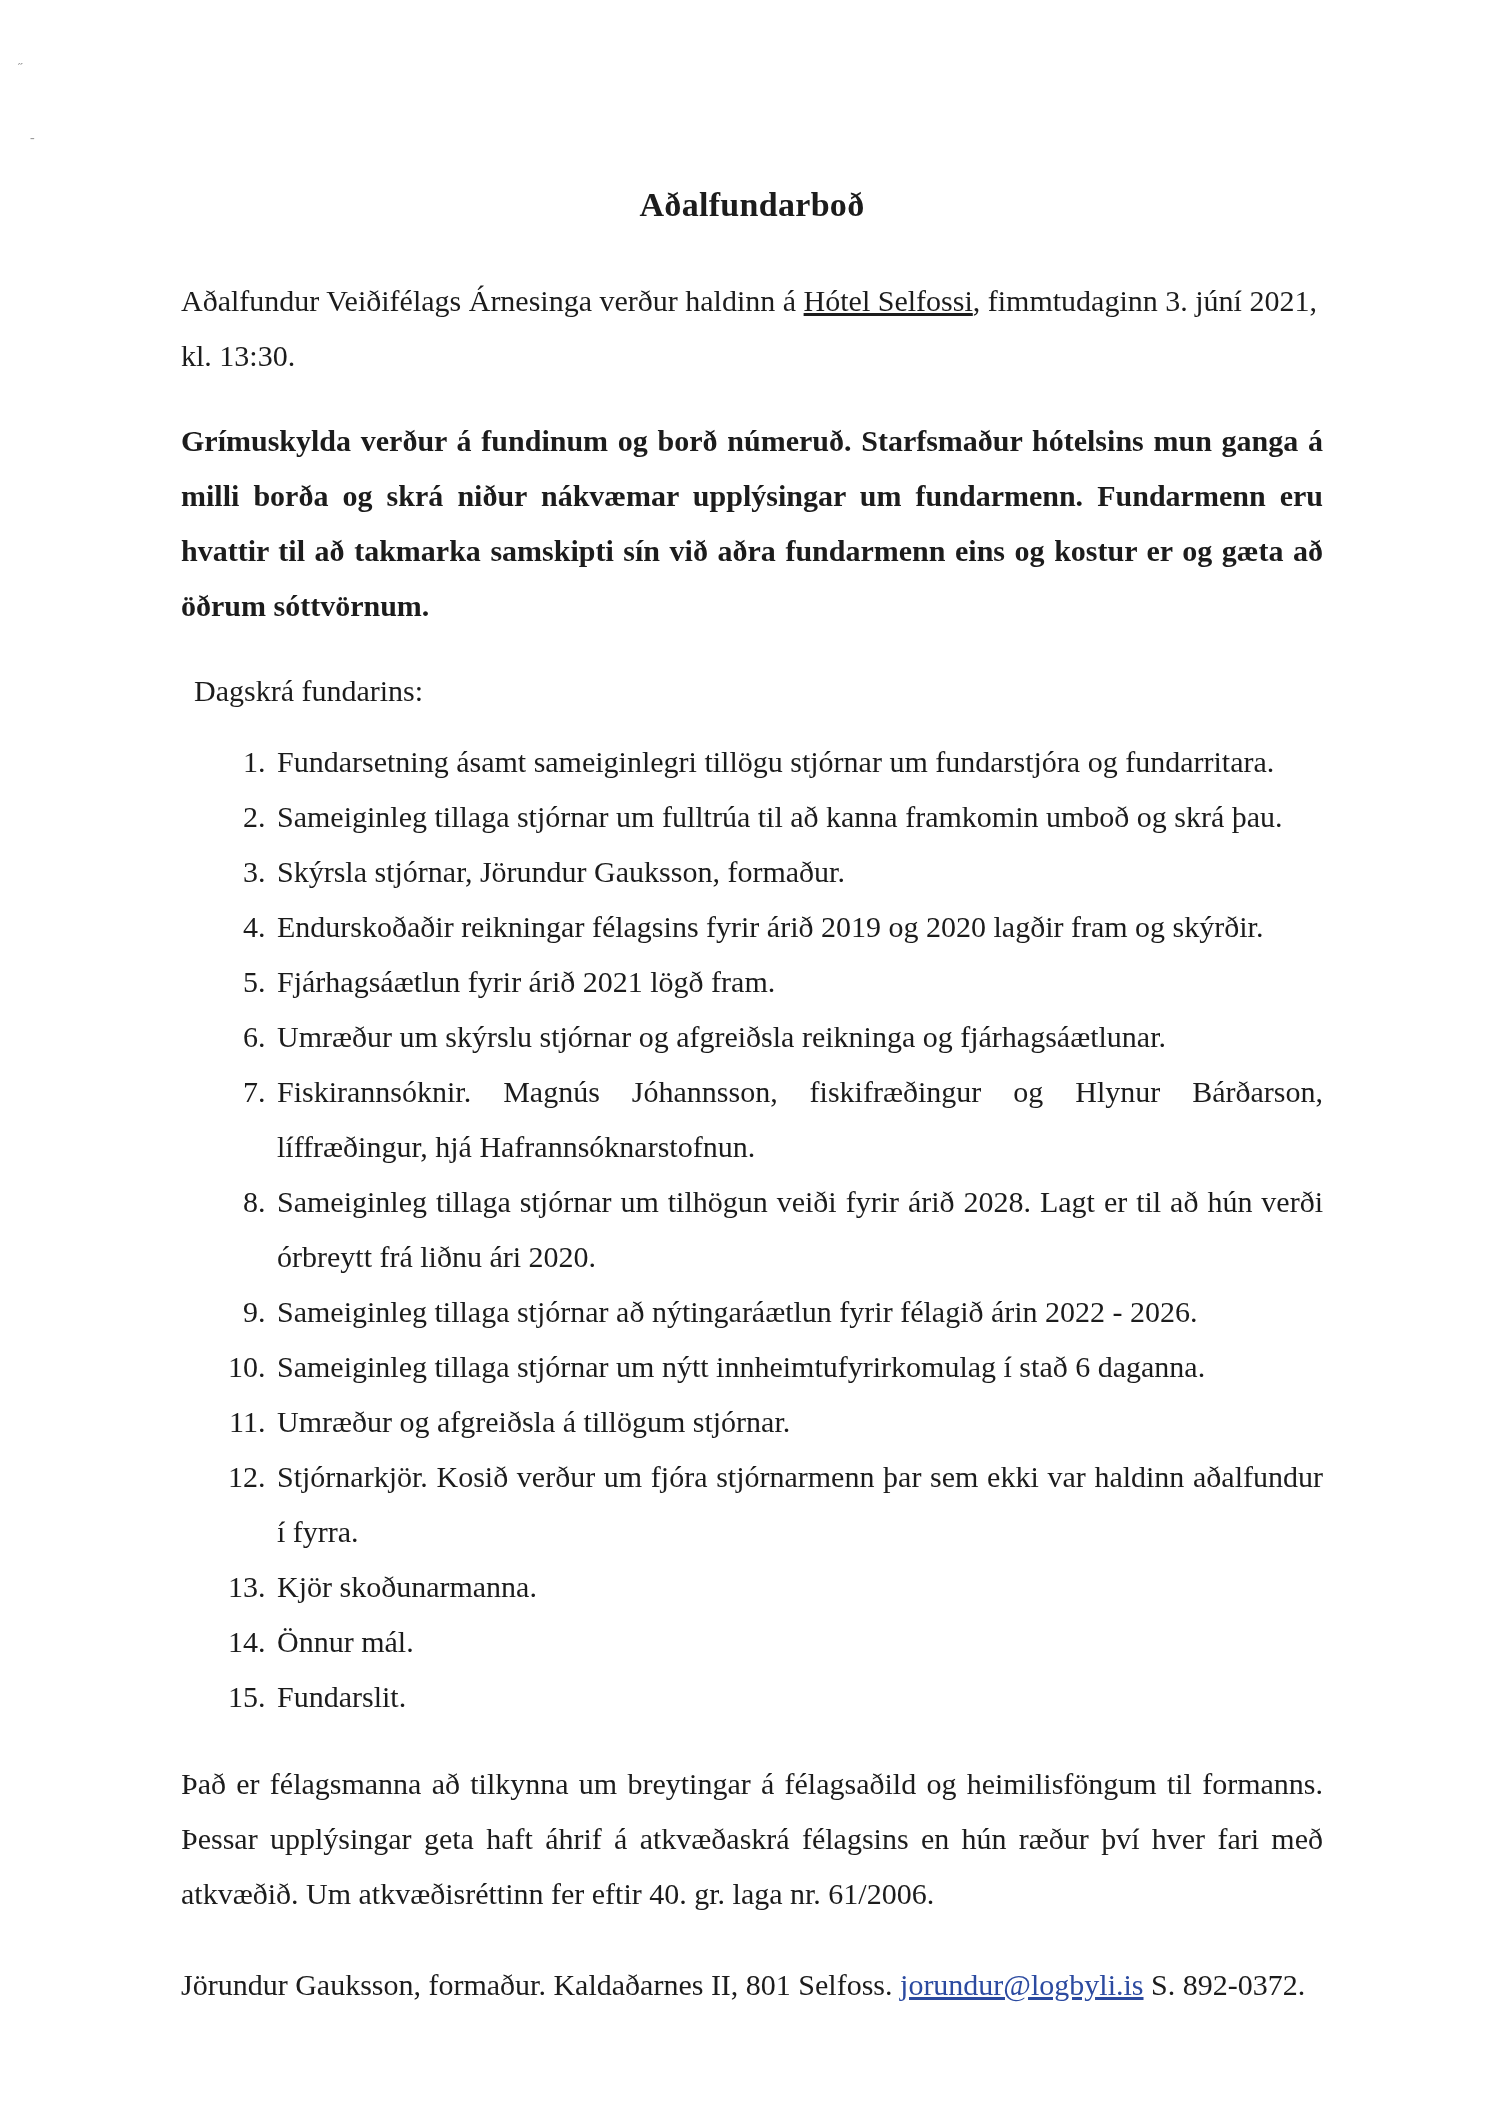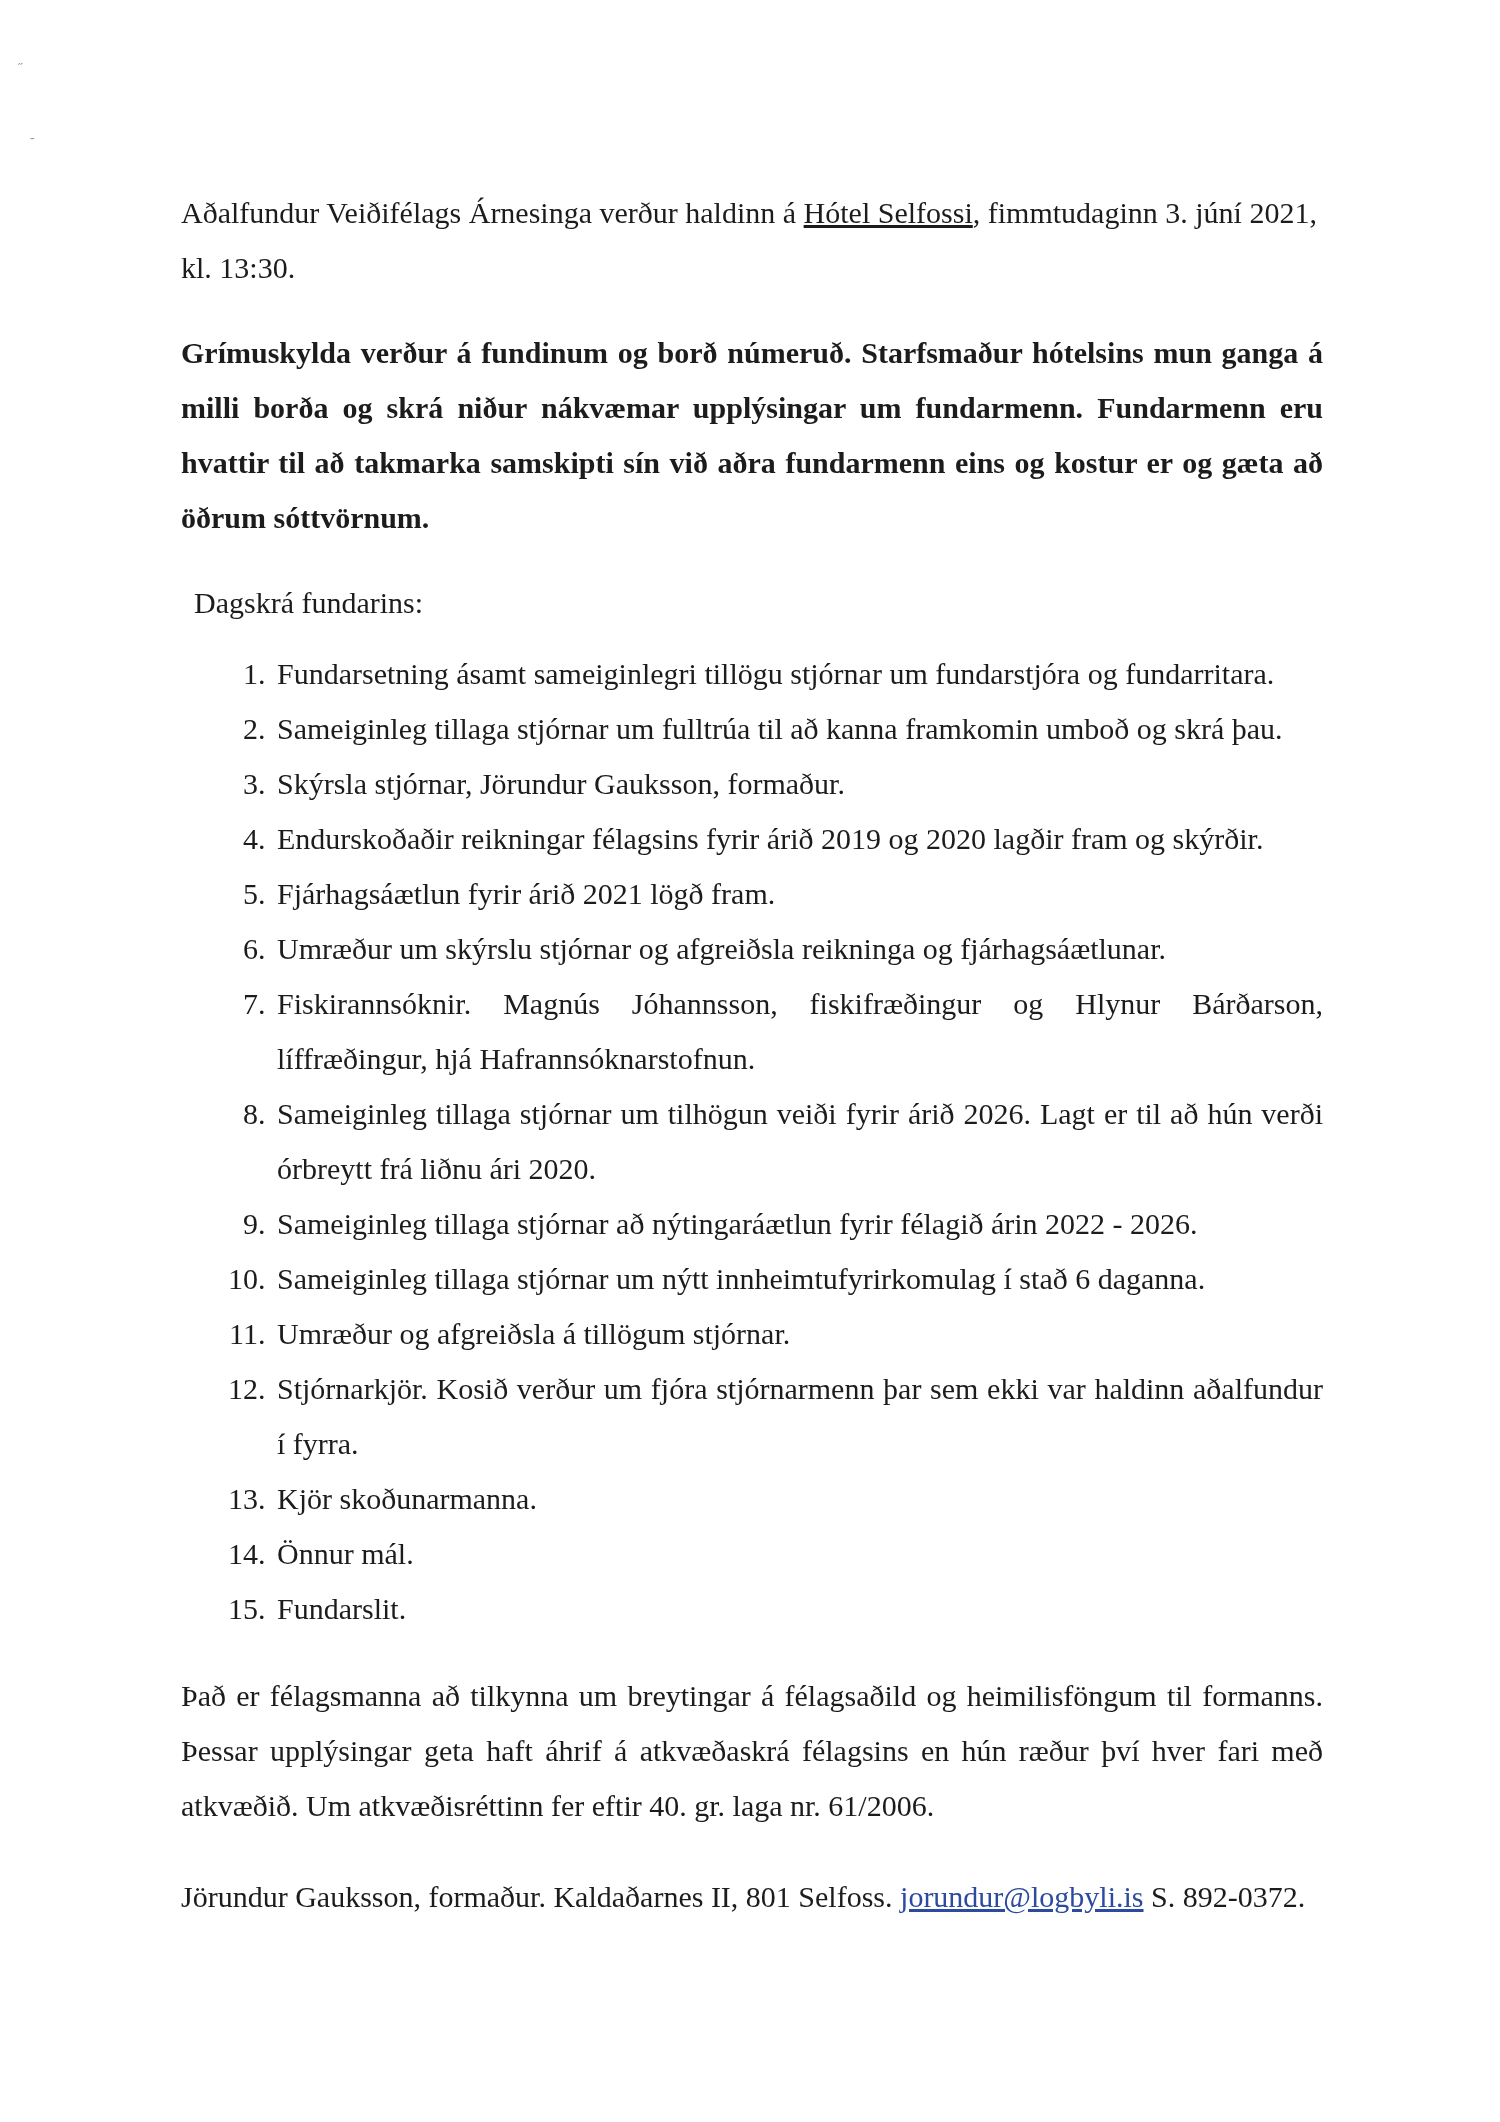"Aðalfundarboð" h1.doc-title { html: none -> <h1>Aðalfundarboð</h1> }
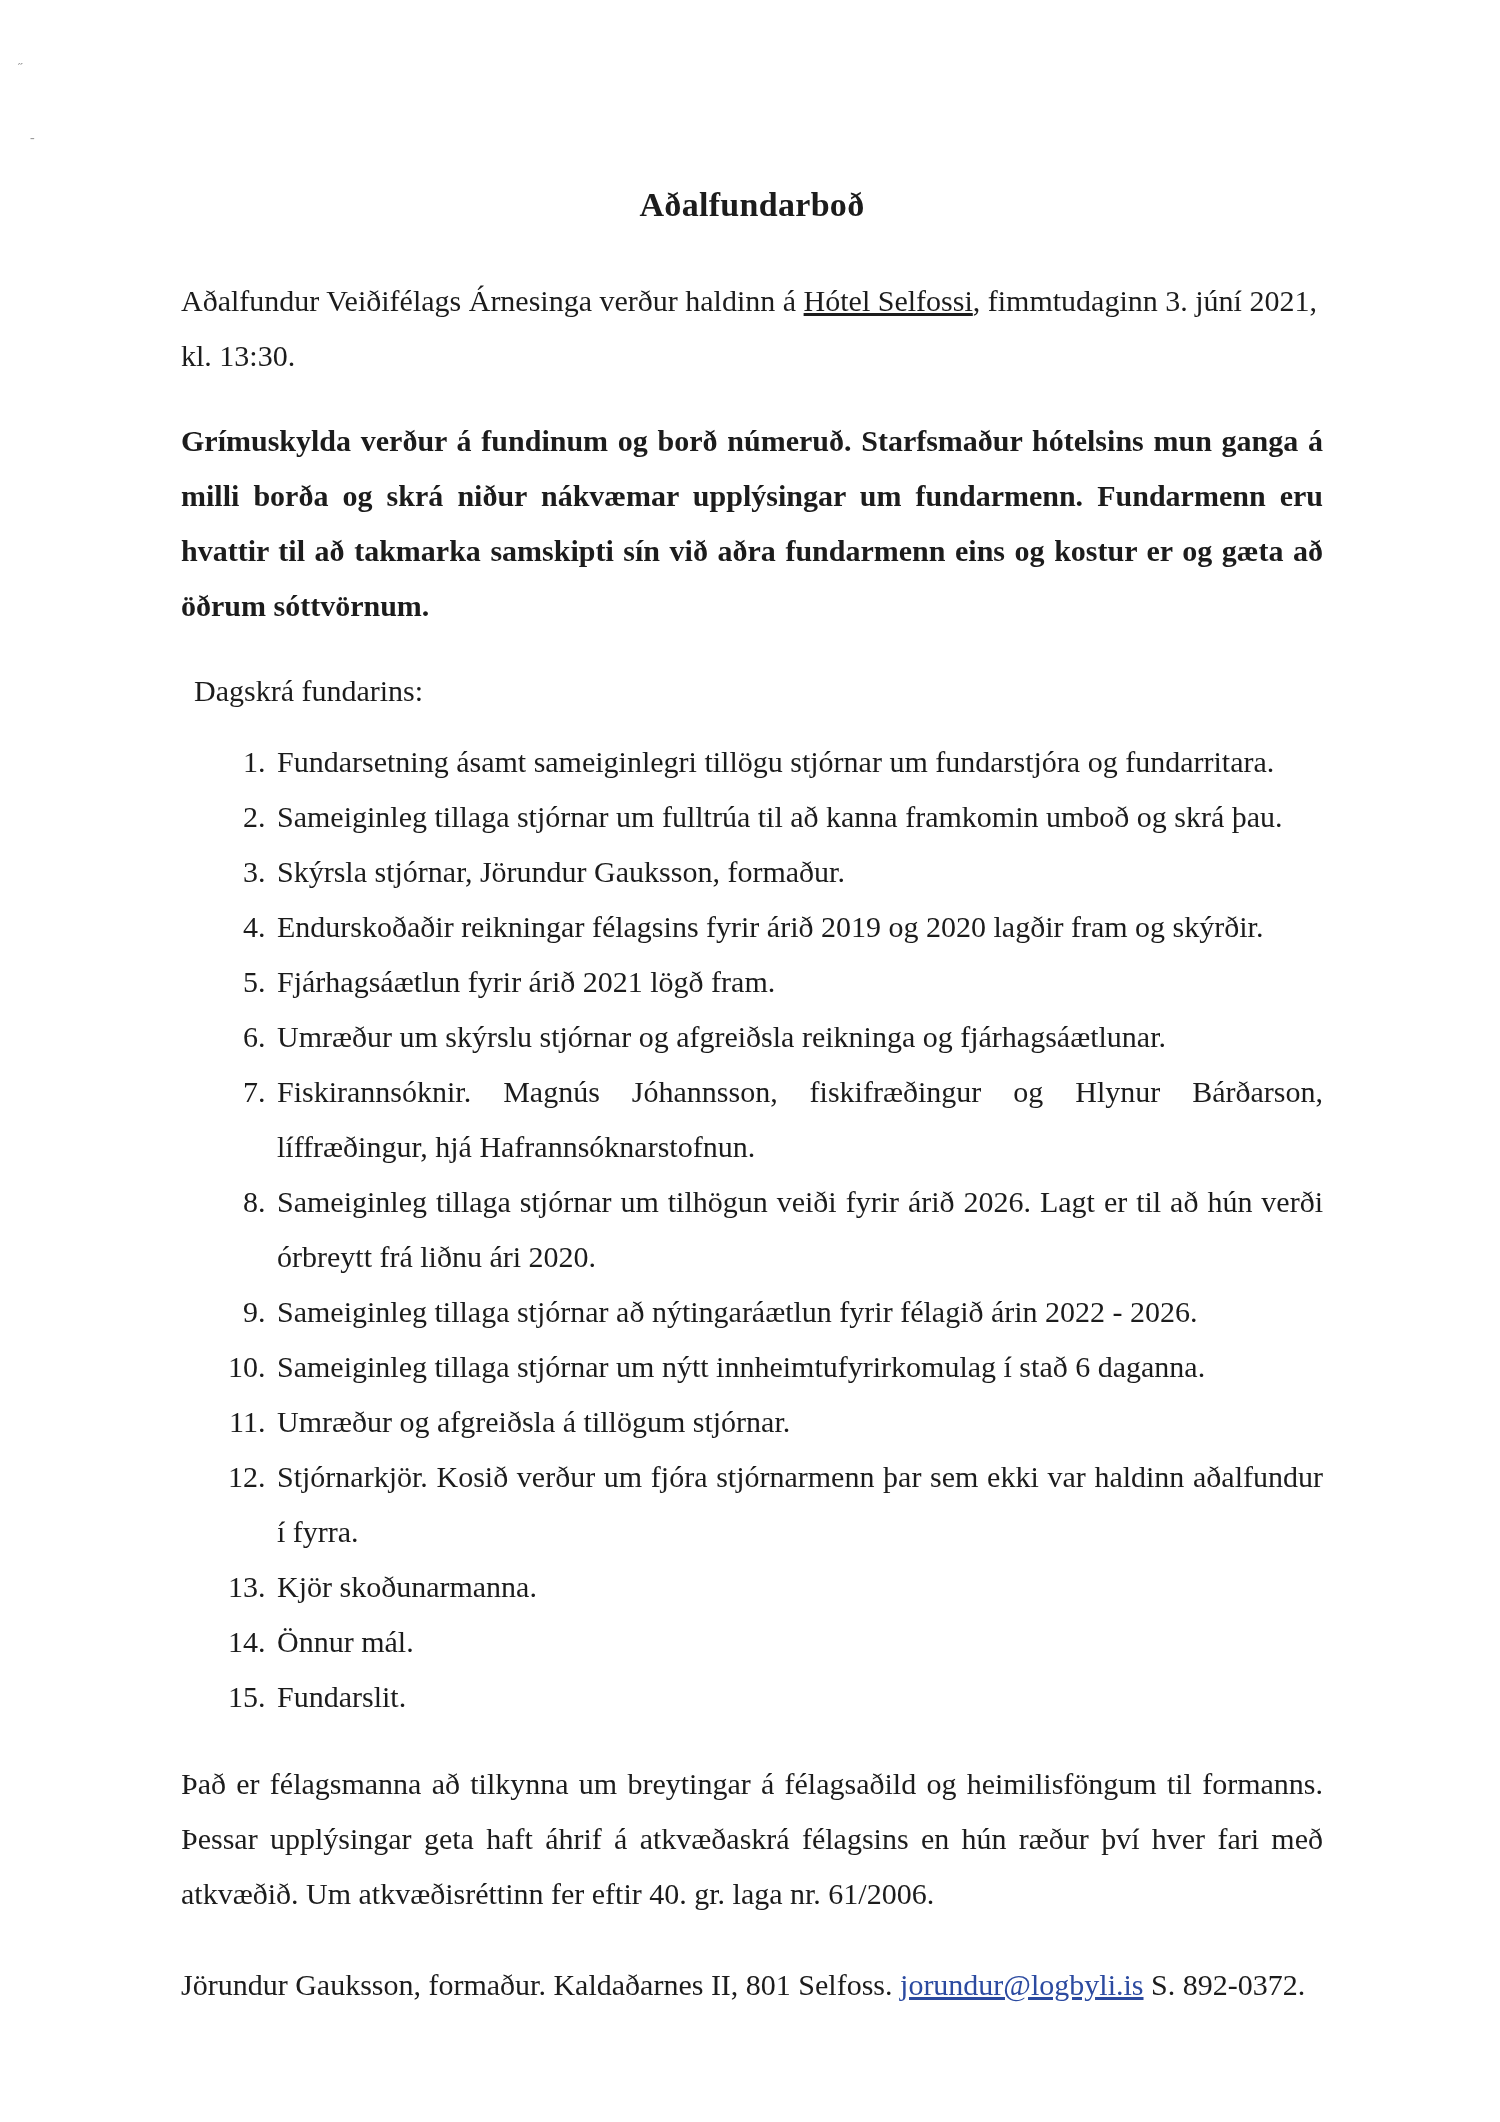"Sameiginleg tillaga stjórnar um tilhögun" li { text: 2026 -> 2028 }
